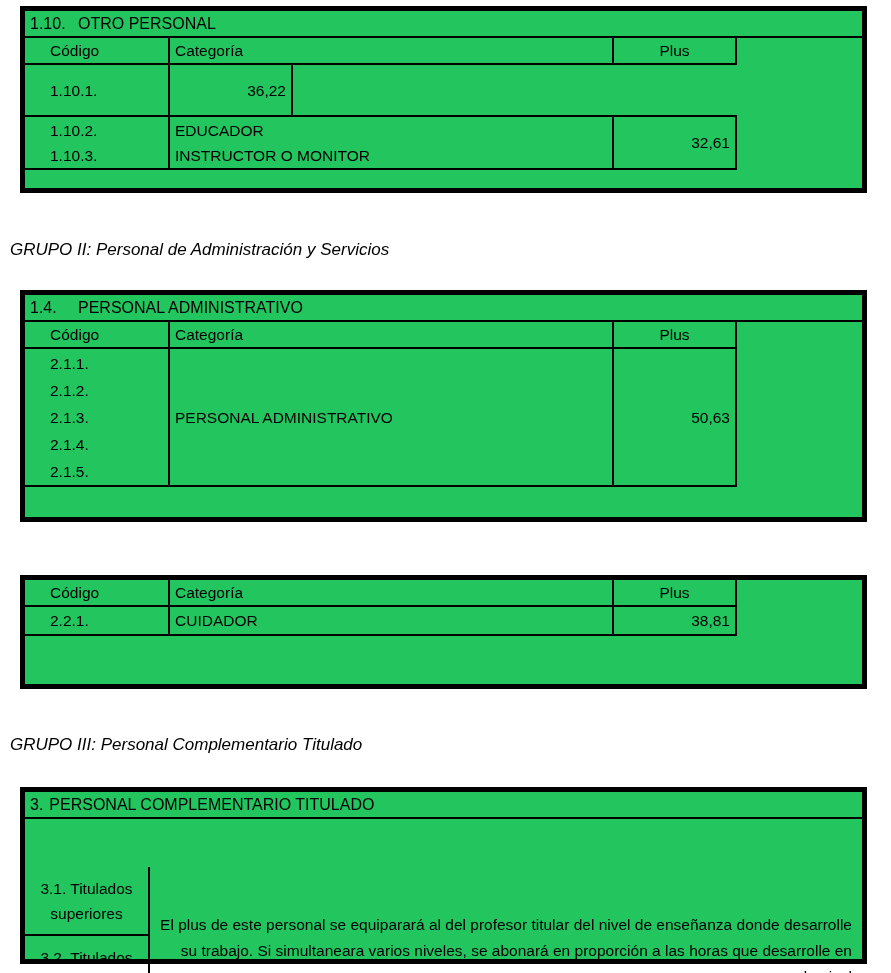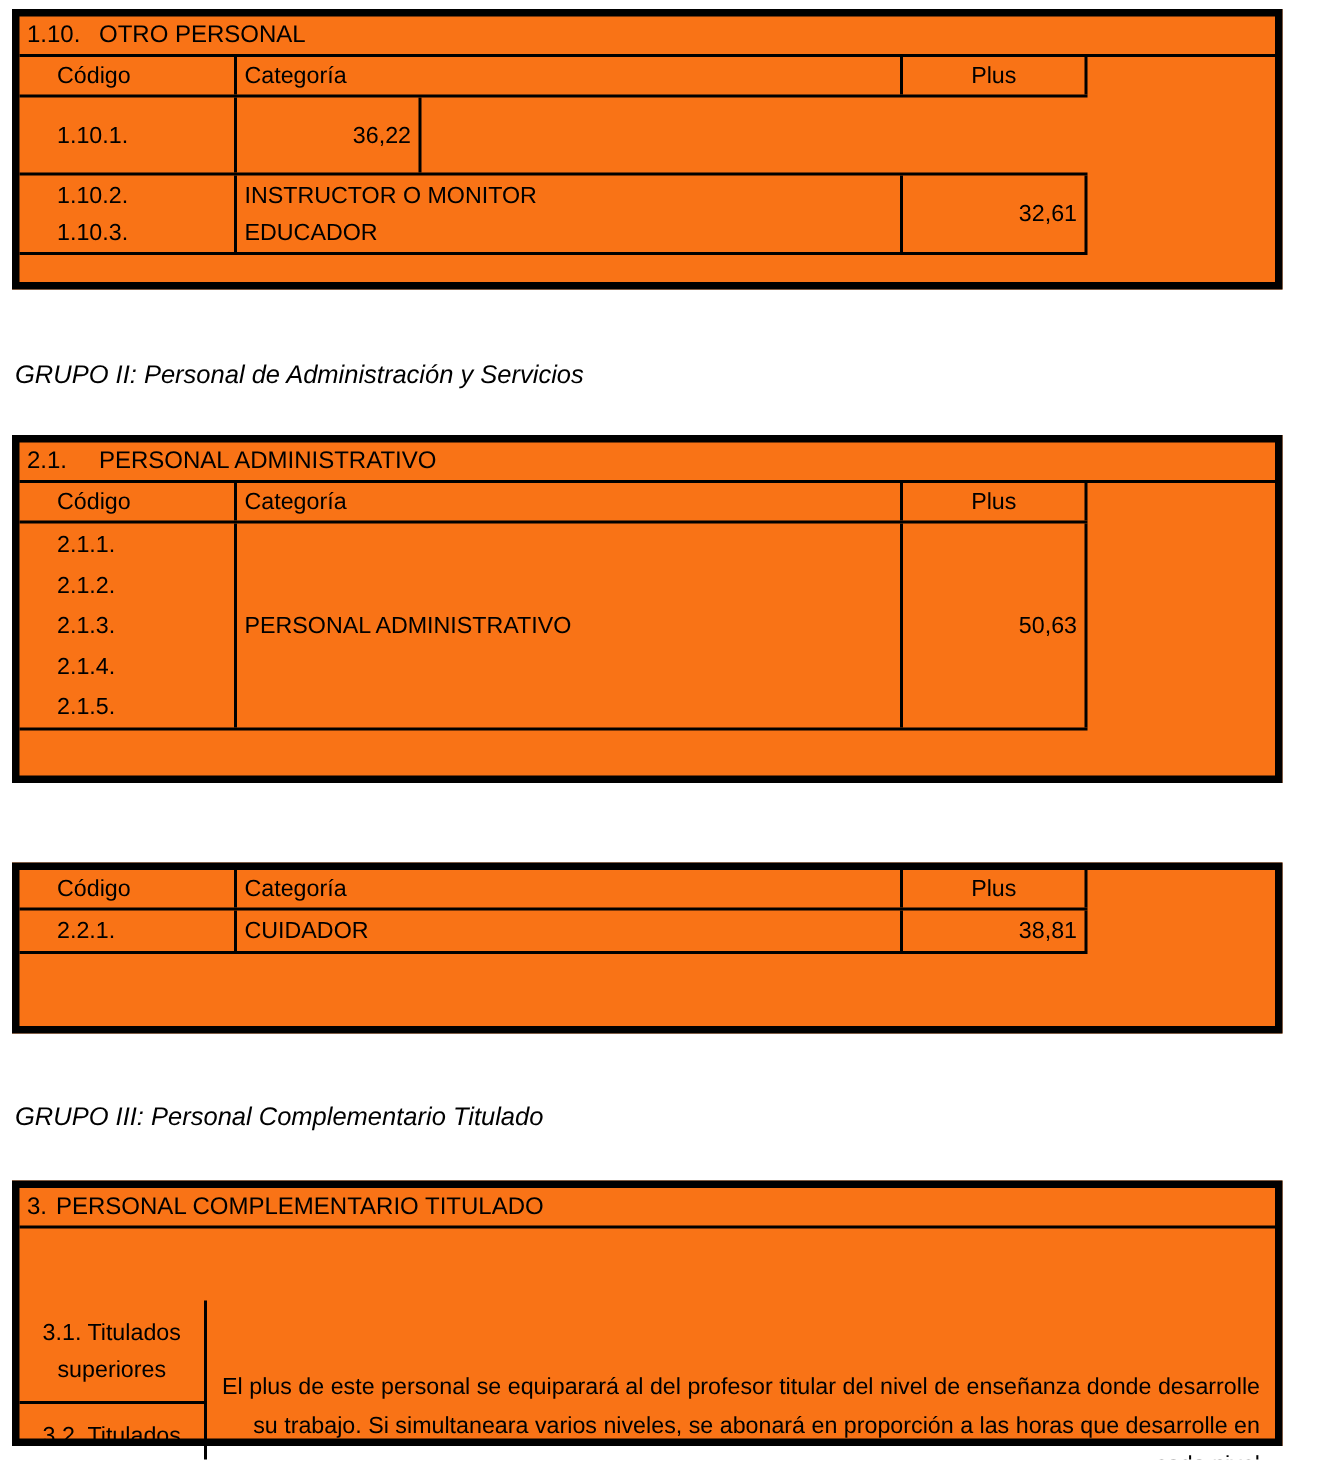"1.10." .box { background: #f97316 -> #22c55e; left: 8px -> 20px }
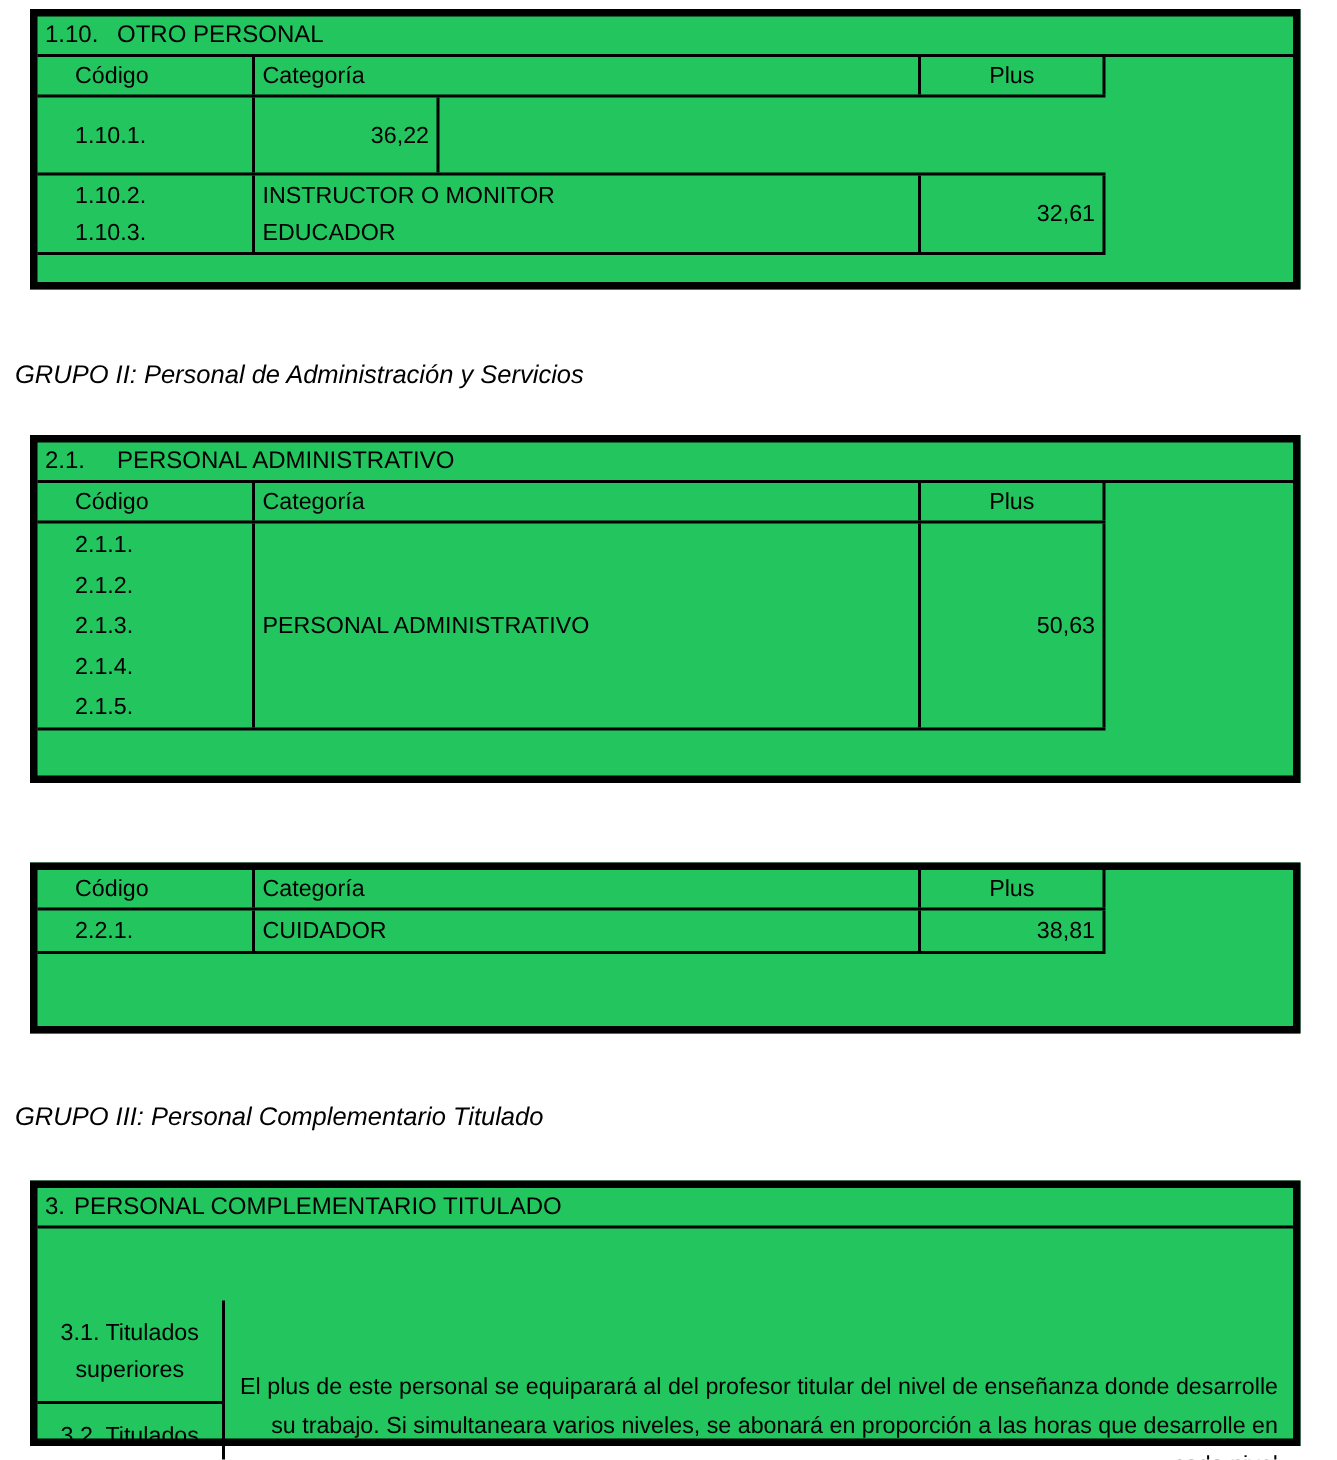"INSTRUCTOR O MONITOR" span.line { order: before "EDUCADOR" -> after "EDUCADOR" }
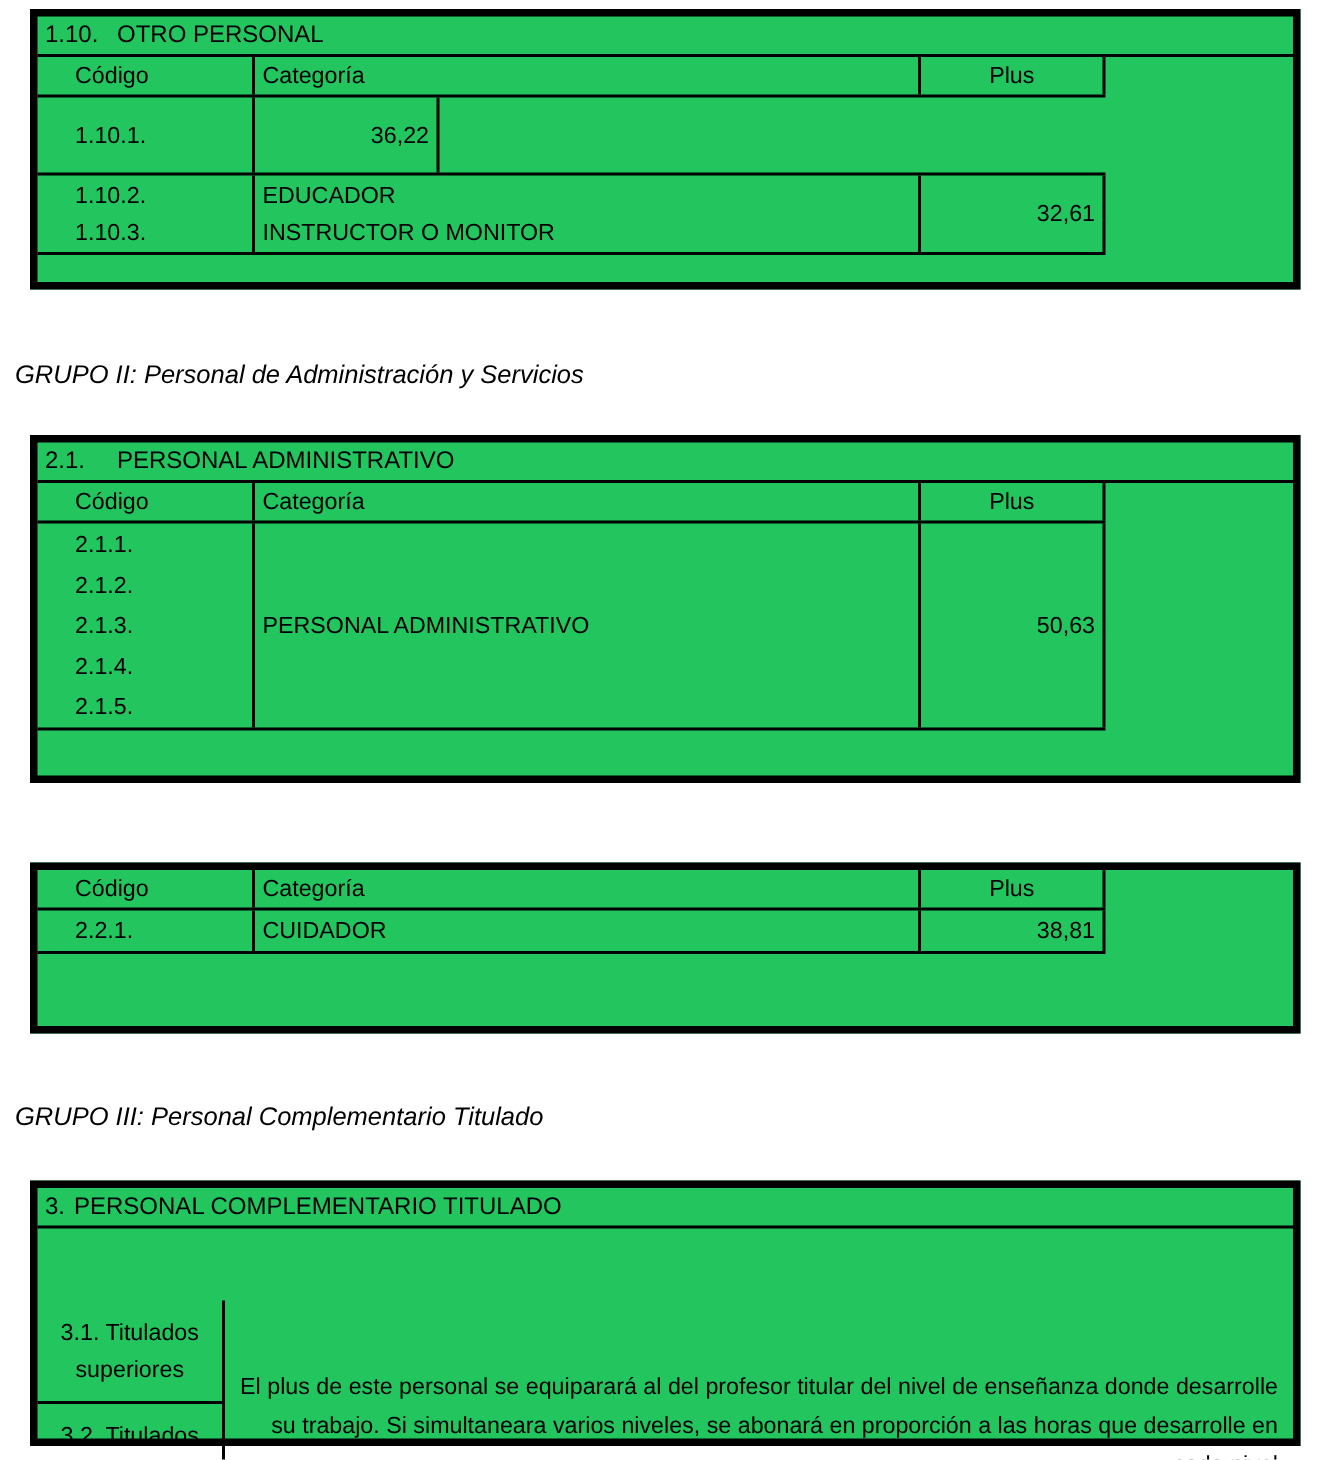"2.1." span.tnum { text: 2.1 -> 1.4 }
